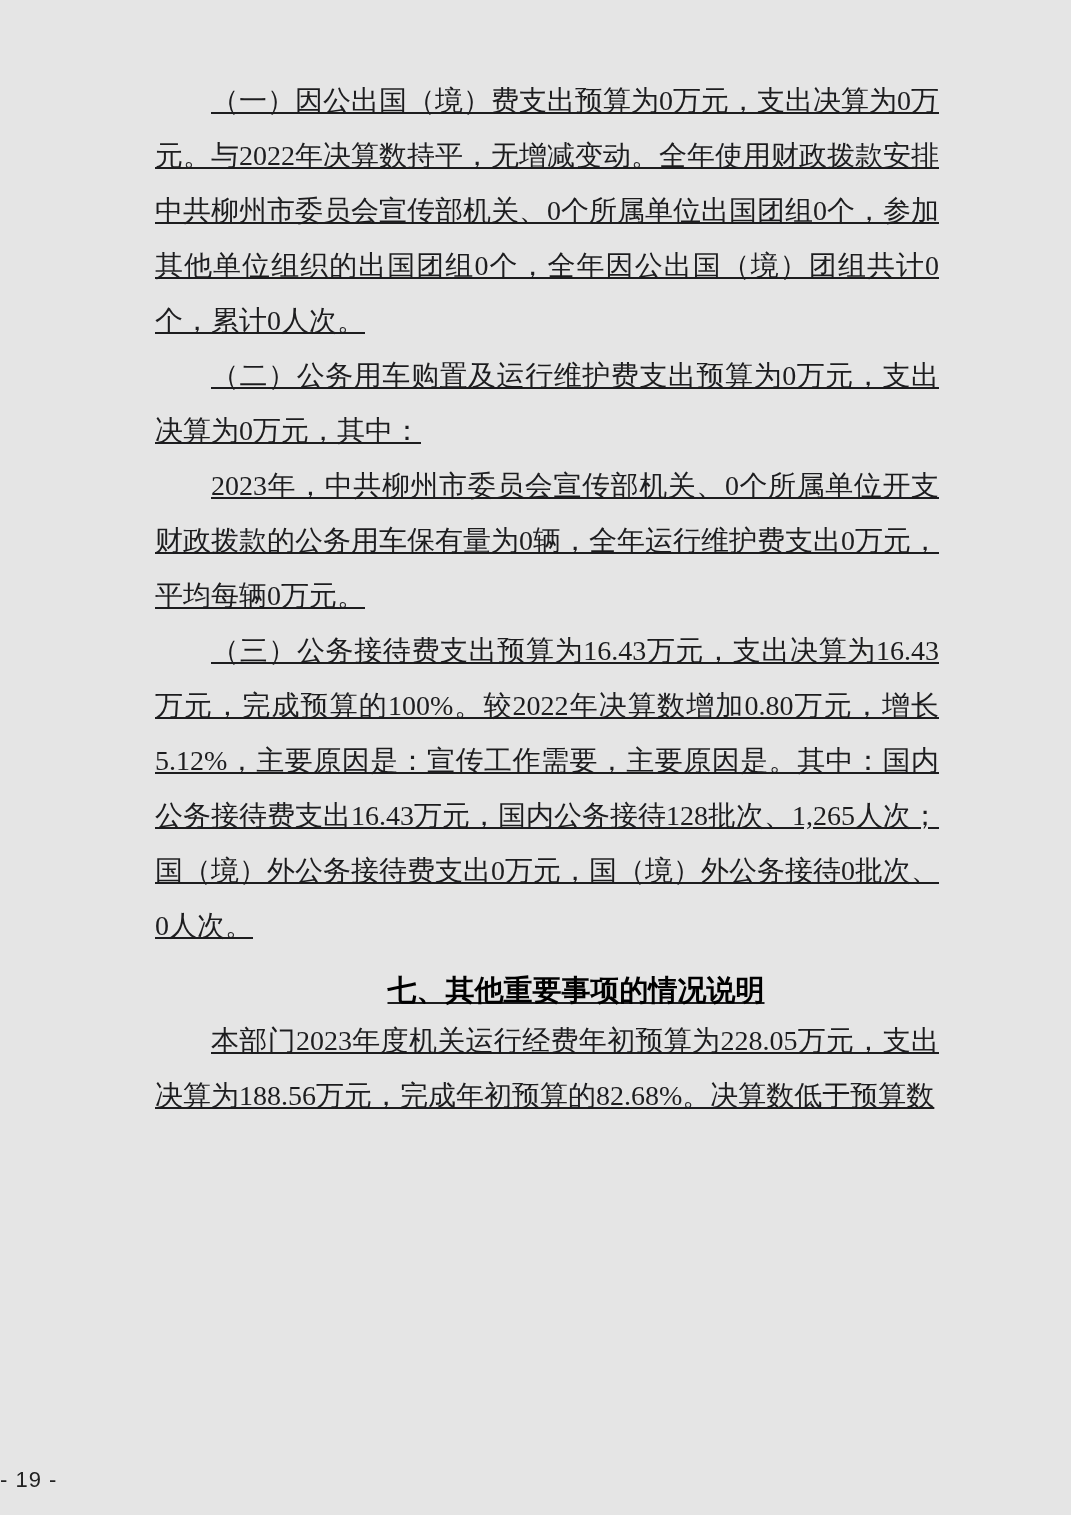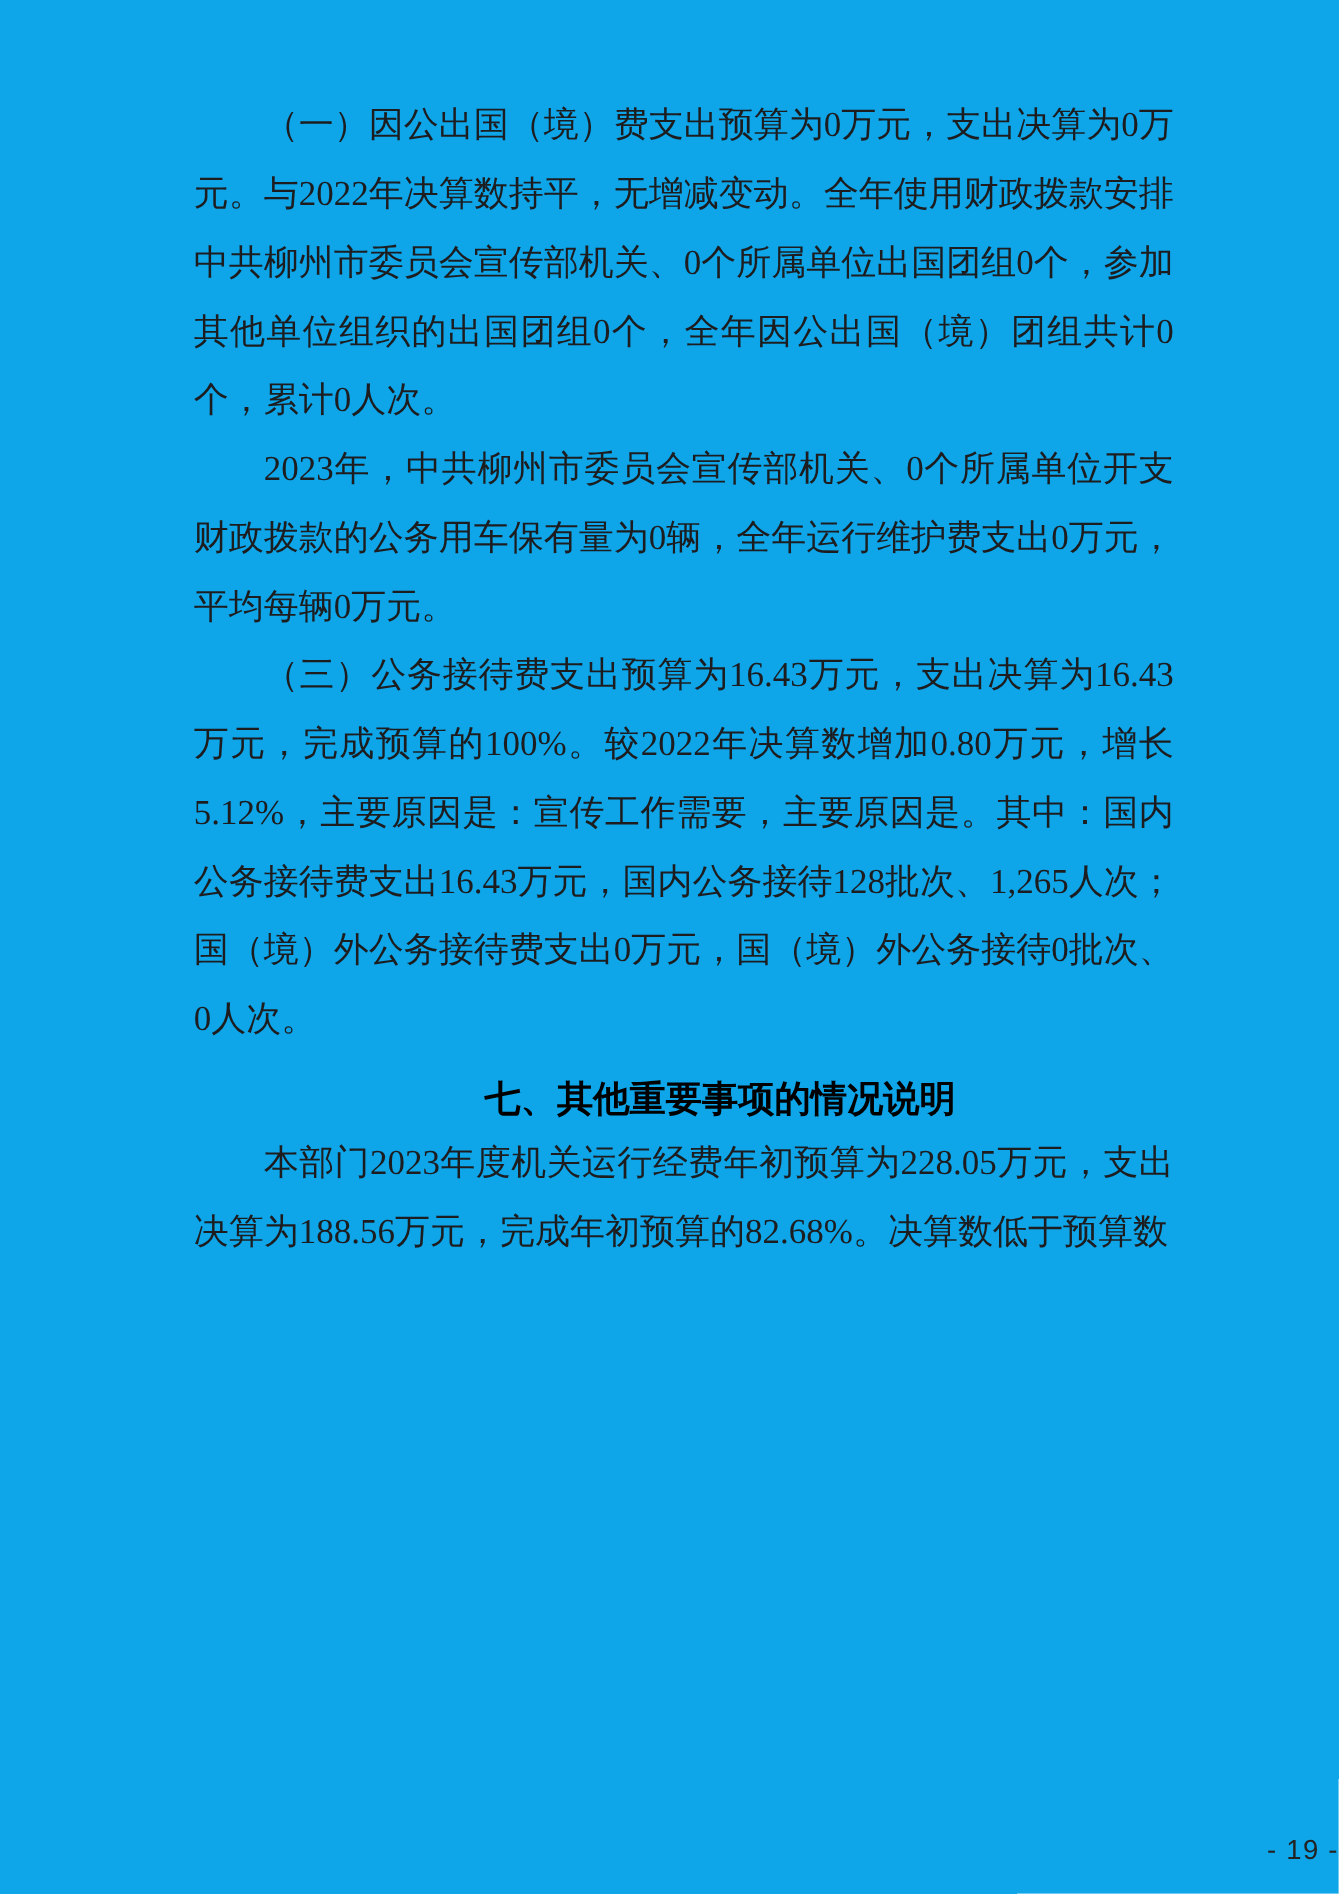"（一）因公出国（境）费支出预算为0万元，支出决算为0万元。与2022年决算数持平" .page { background: #0ea5e9 -> #e5e5e5; text-decoration: none -> underline }
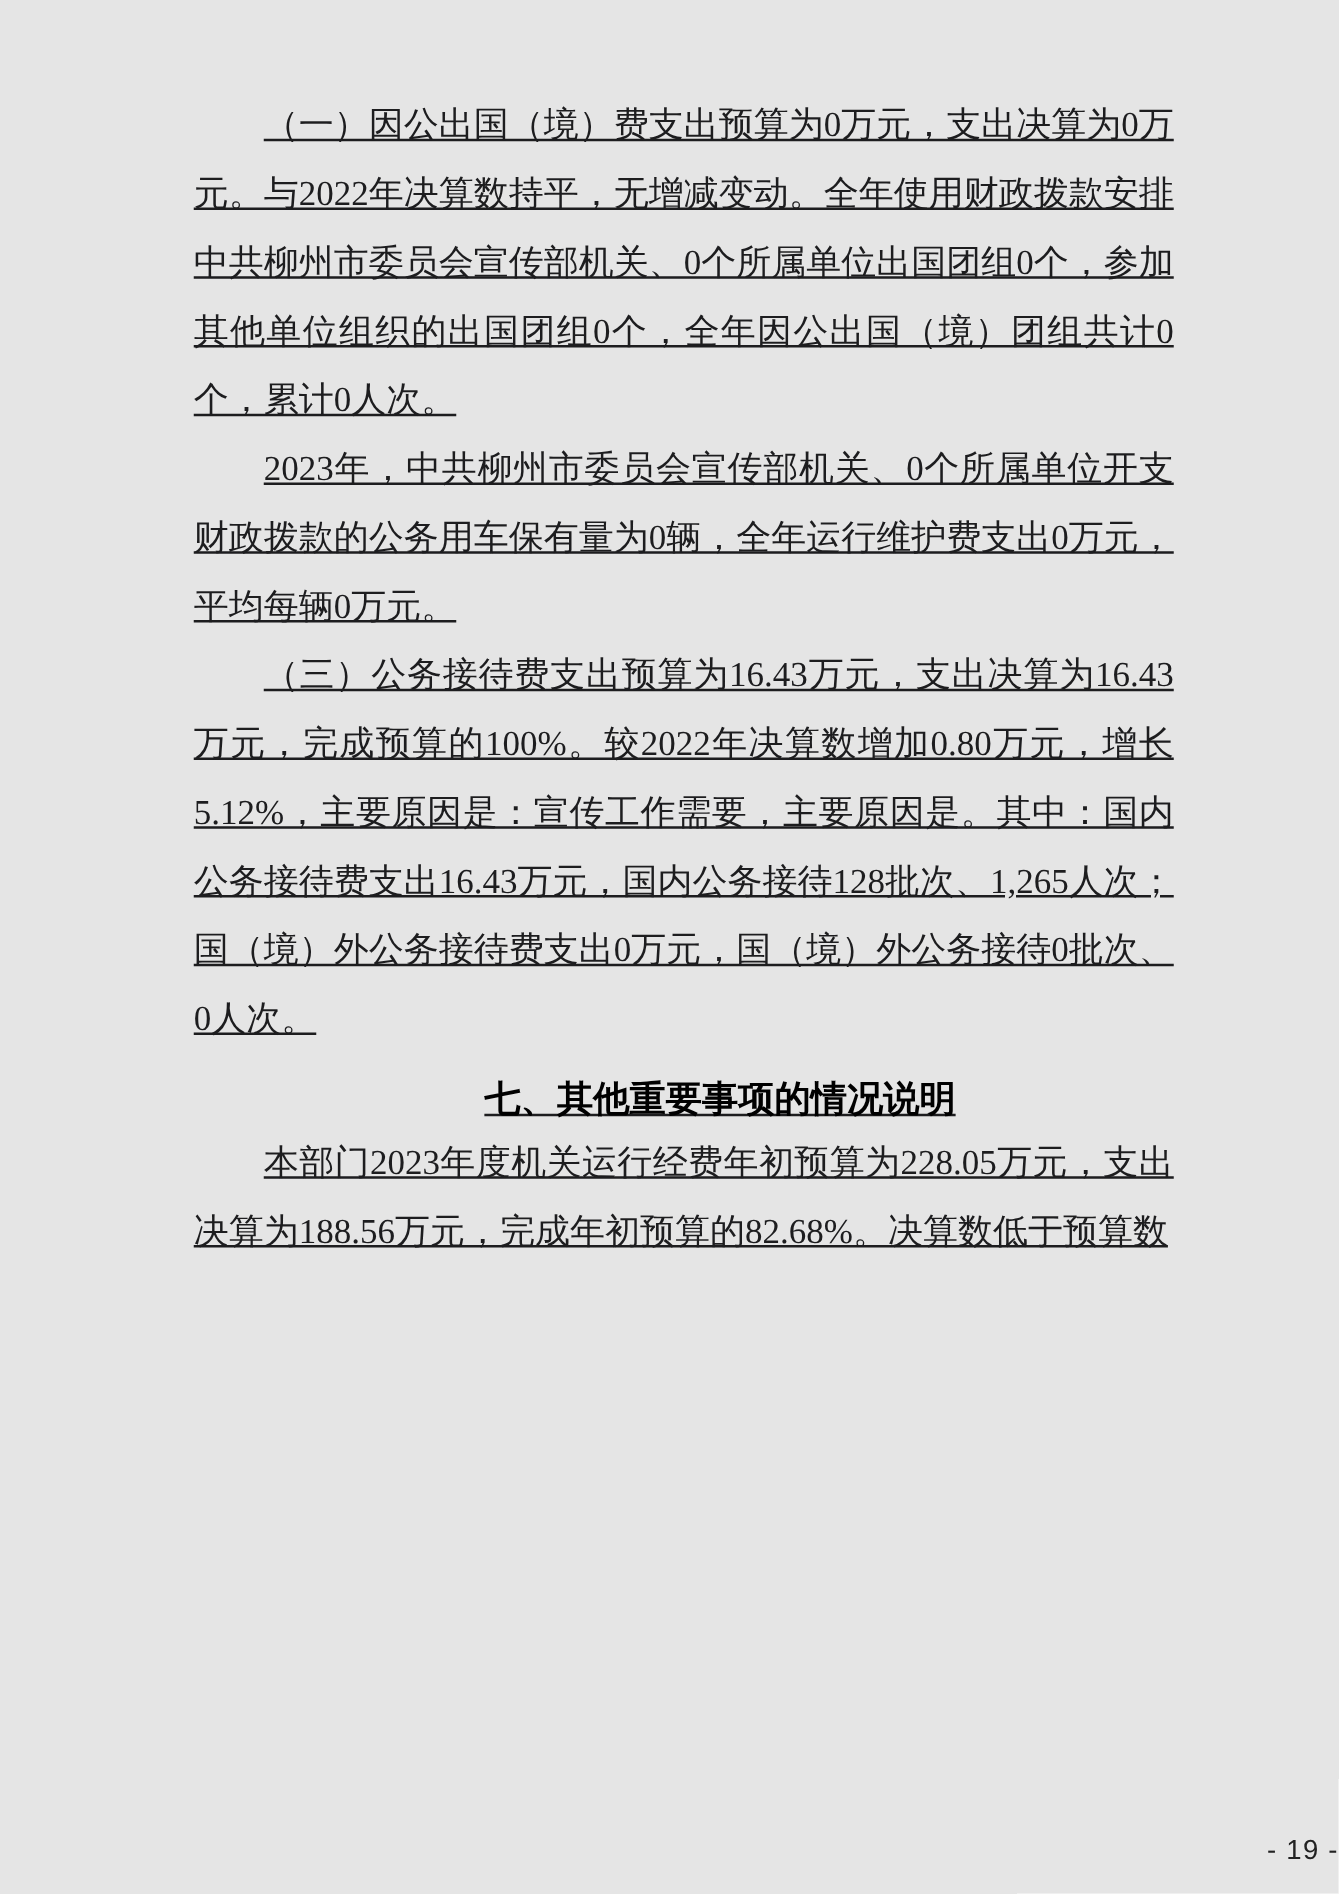"（二）公务用车购置及运行维护费支出预算为0万元，支出决算为0万元，其中：" p.para { html: none -> <p>（二）公务用车购置及运行维护费支出预算为0万元，支出决算为0万元，其中：</p> }
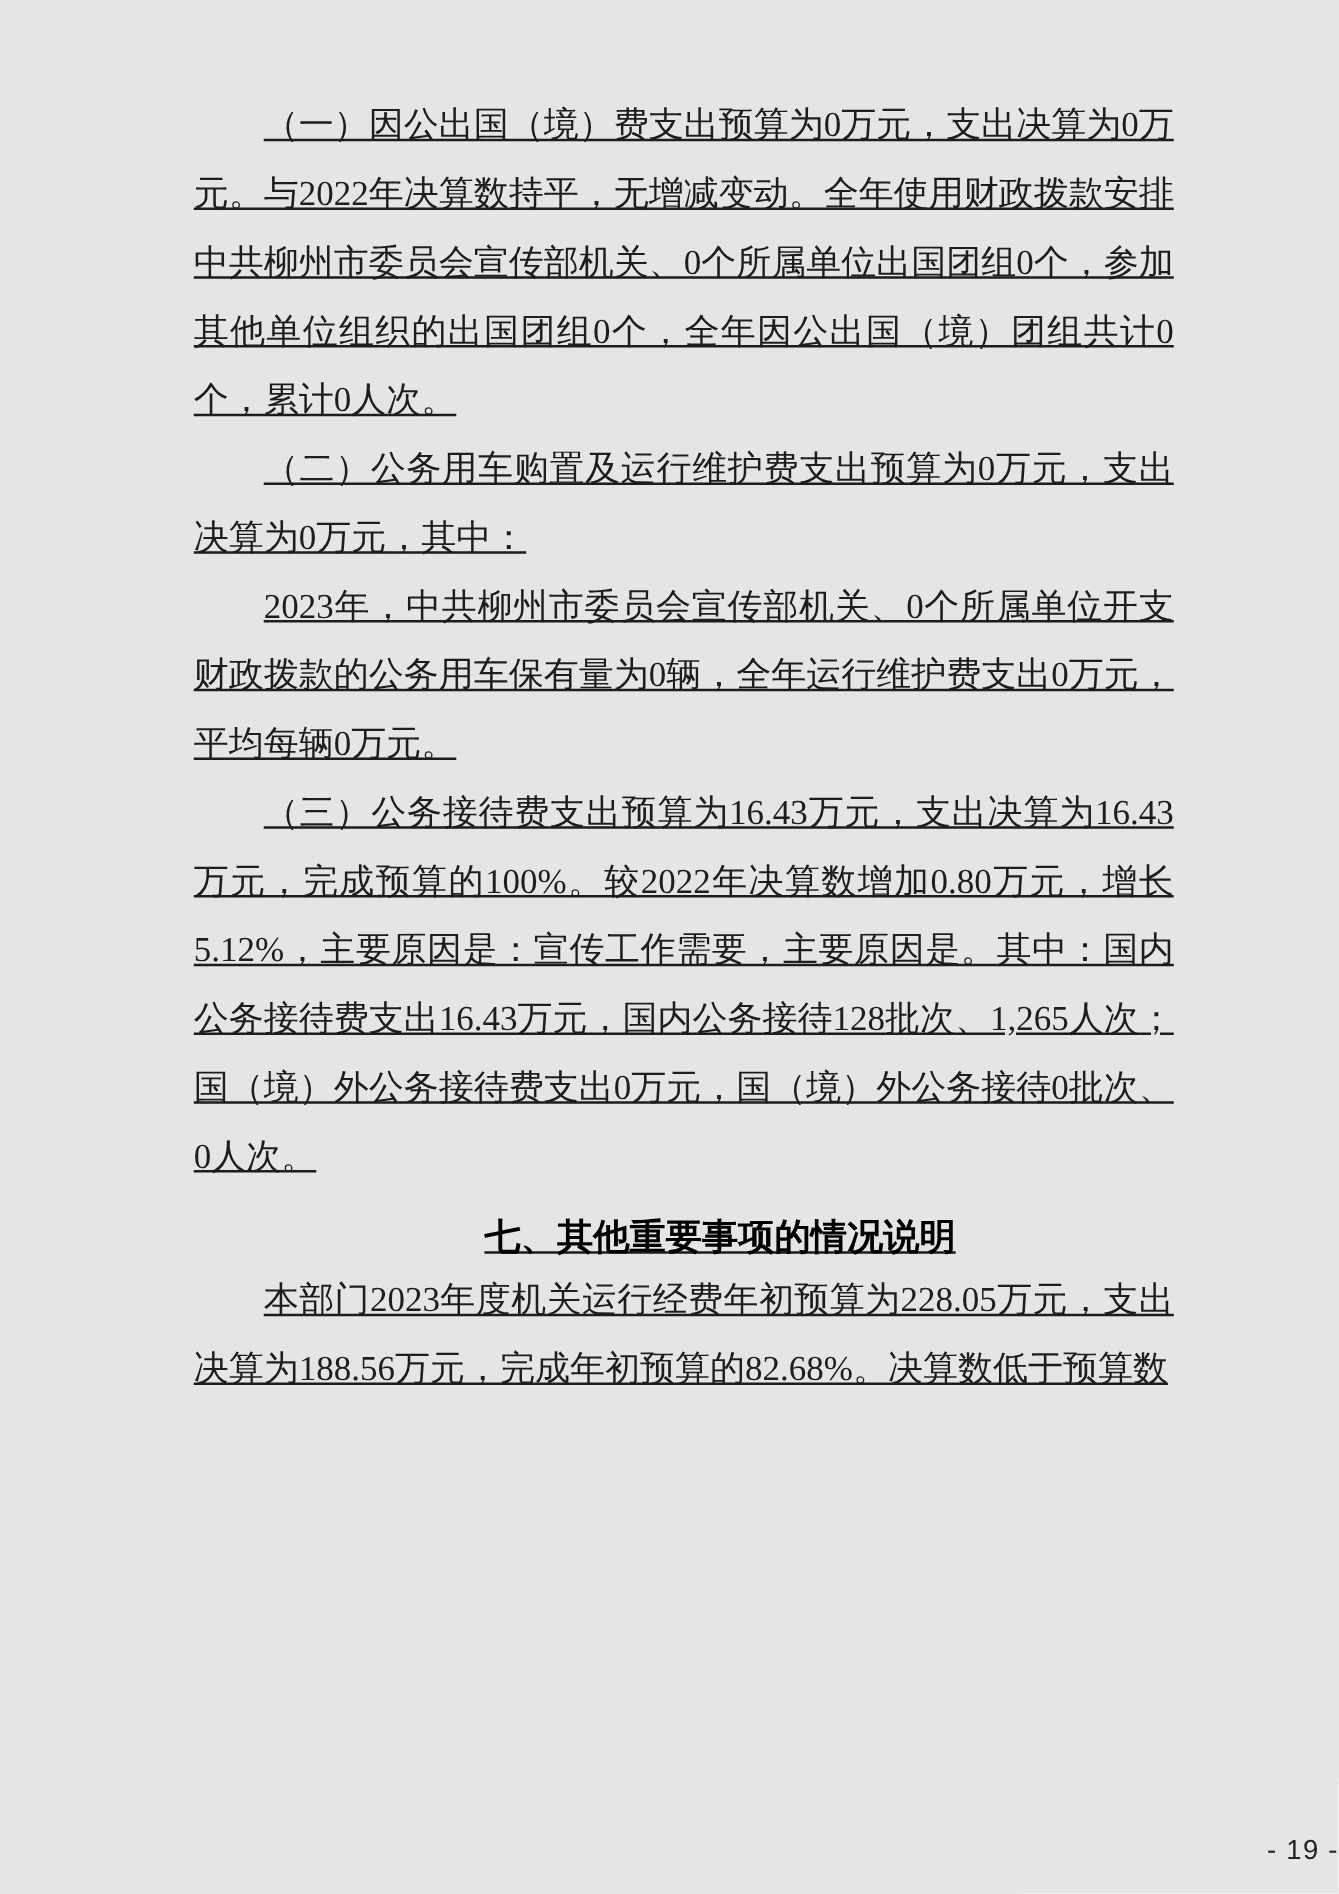"- 19 -" .page-number { text-align: right -> left }
